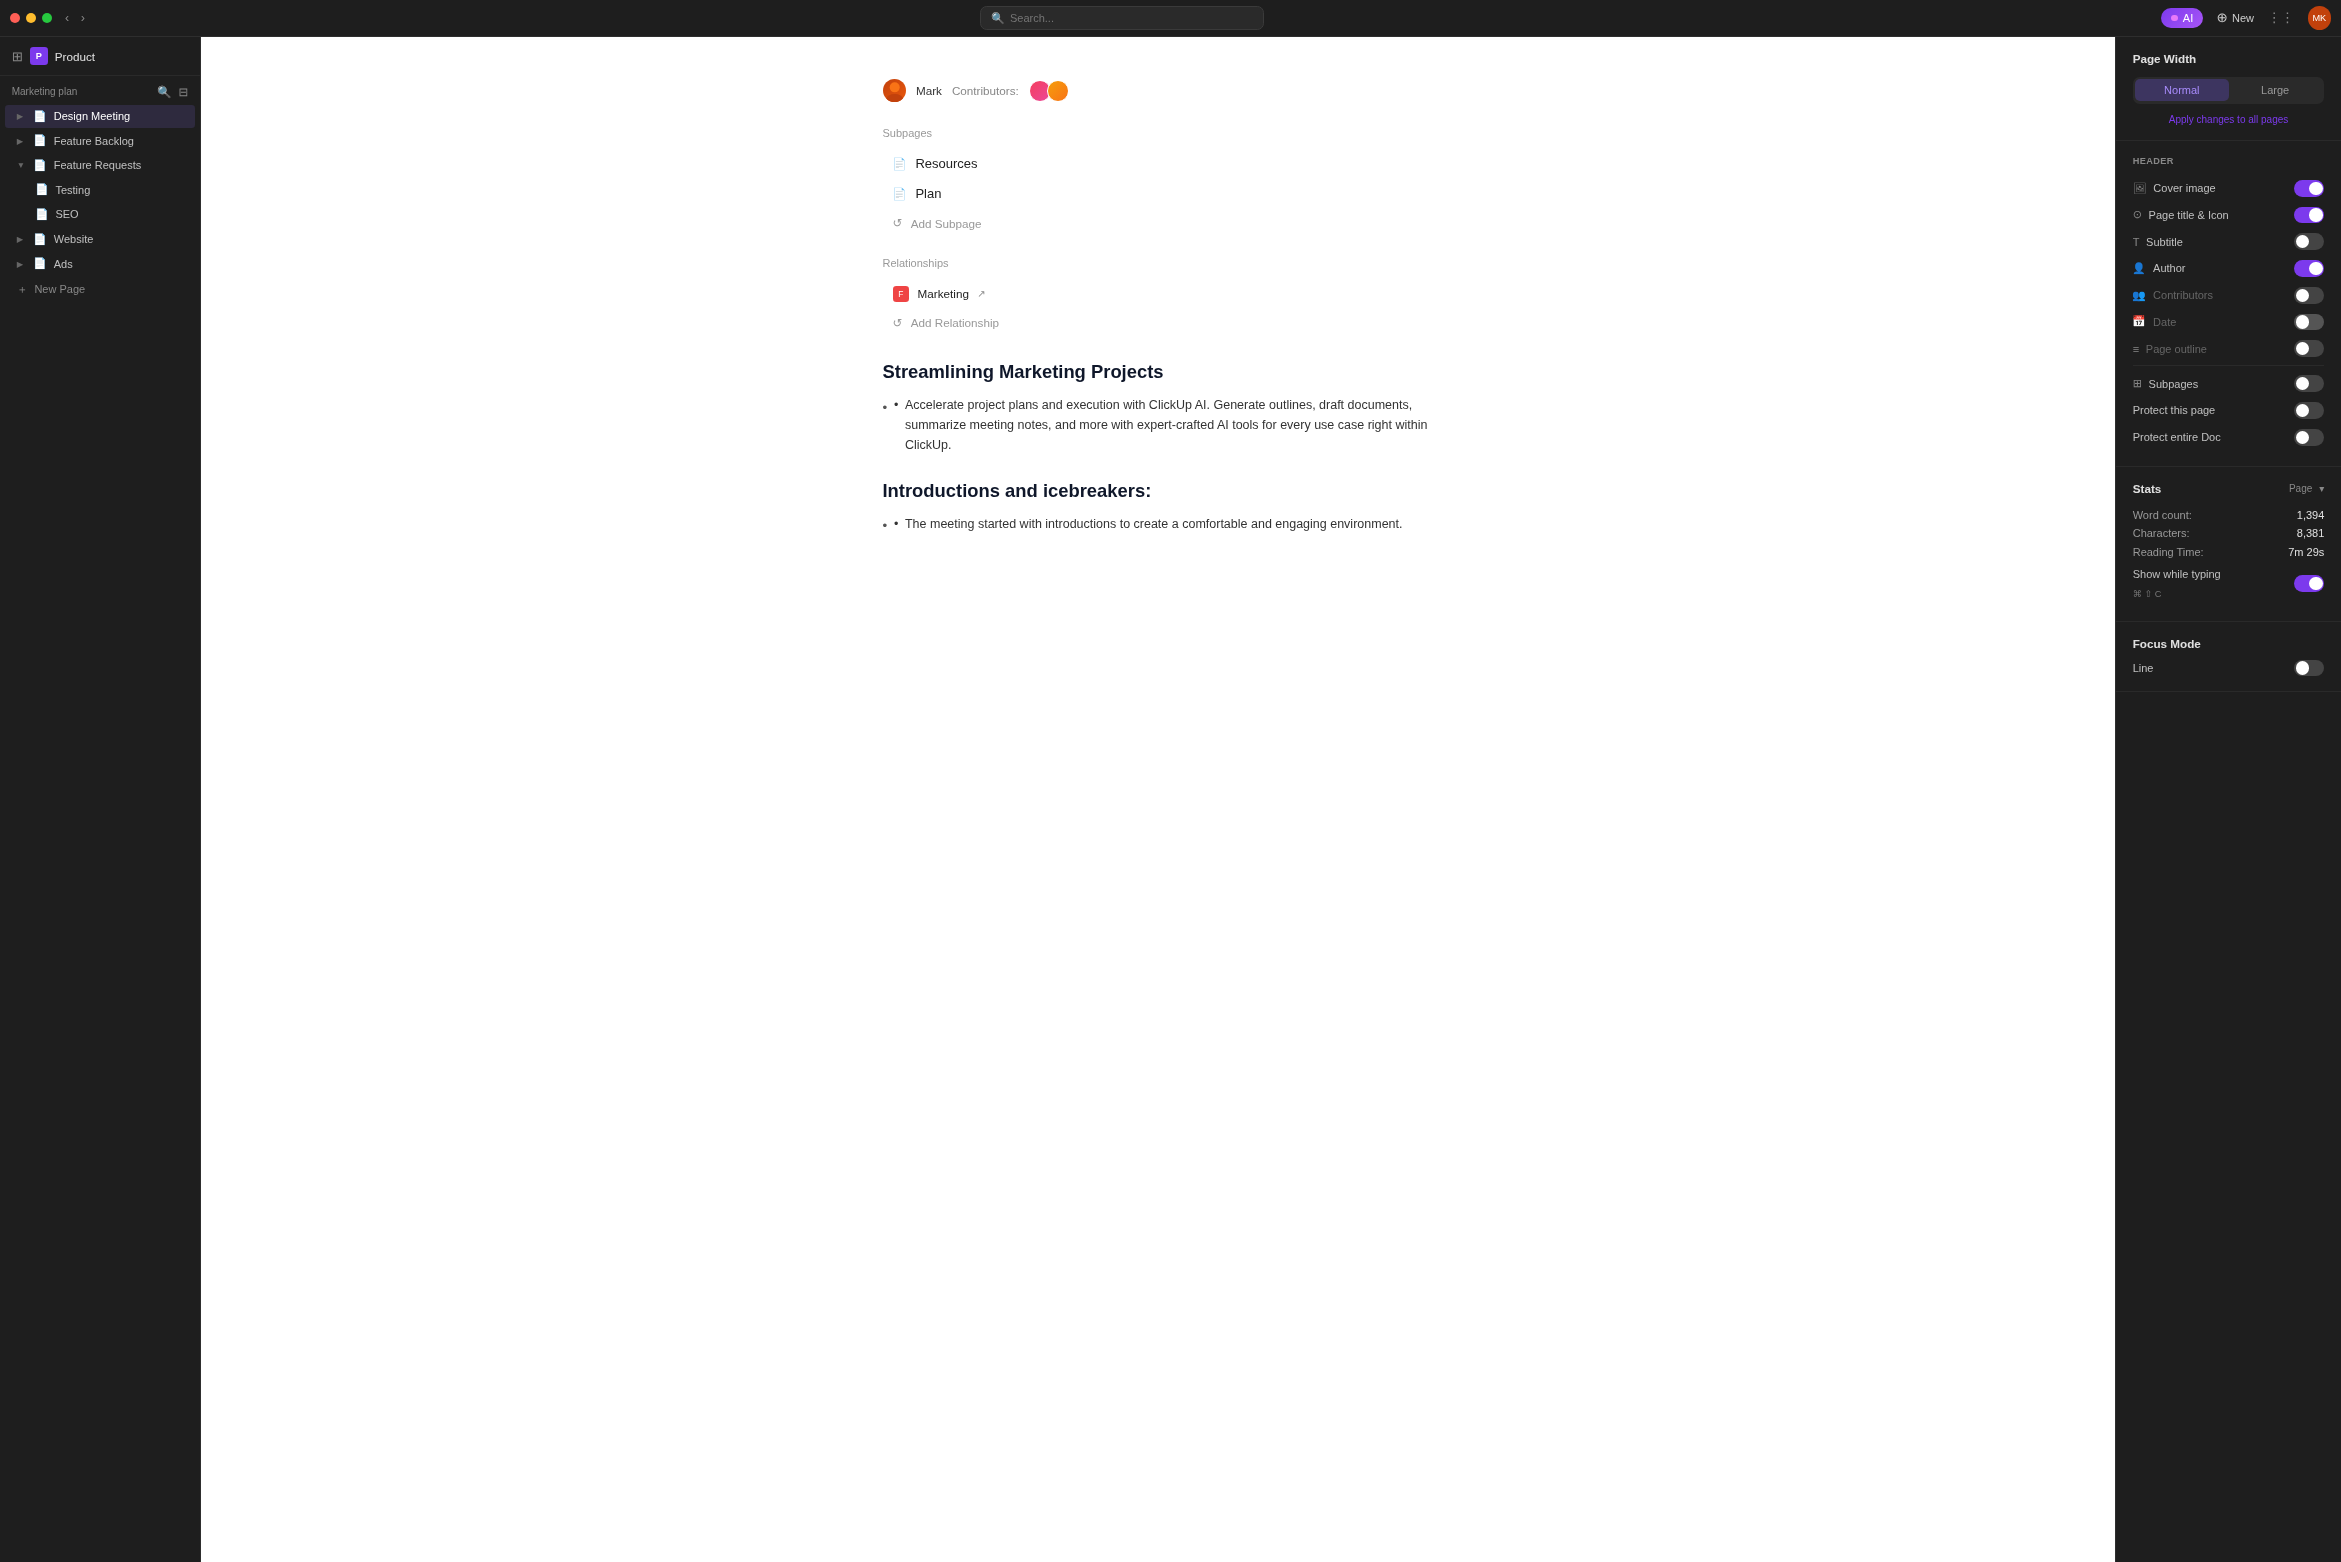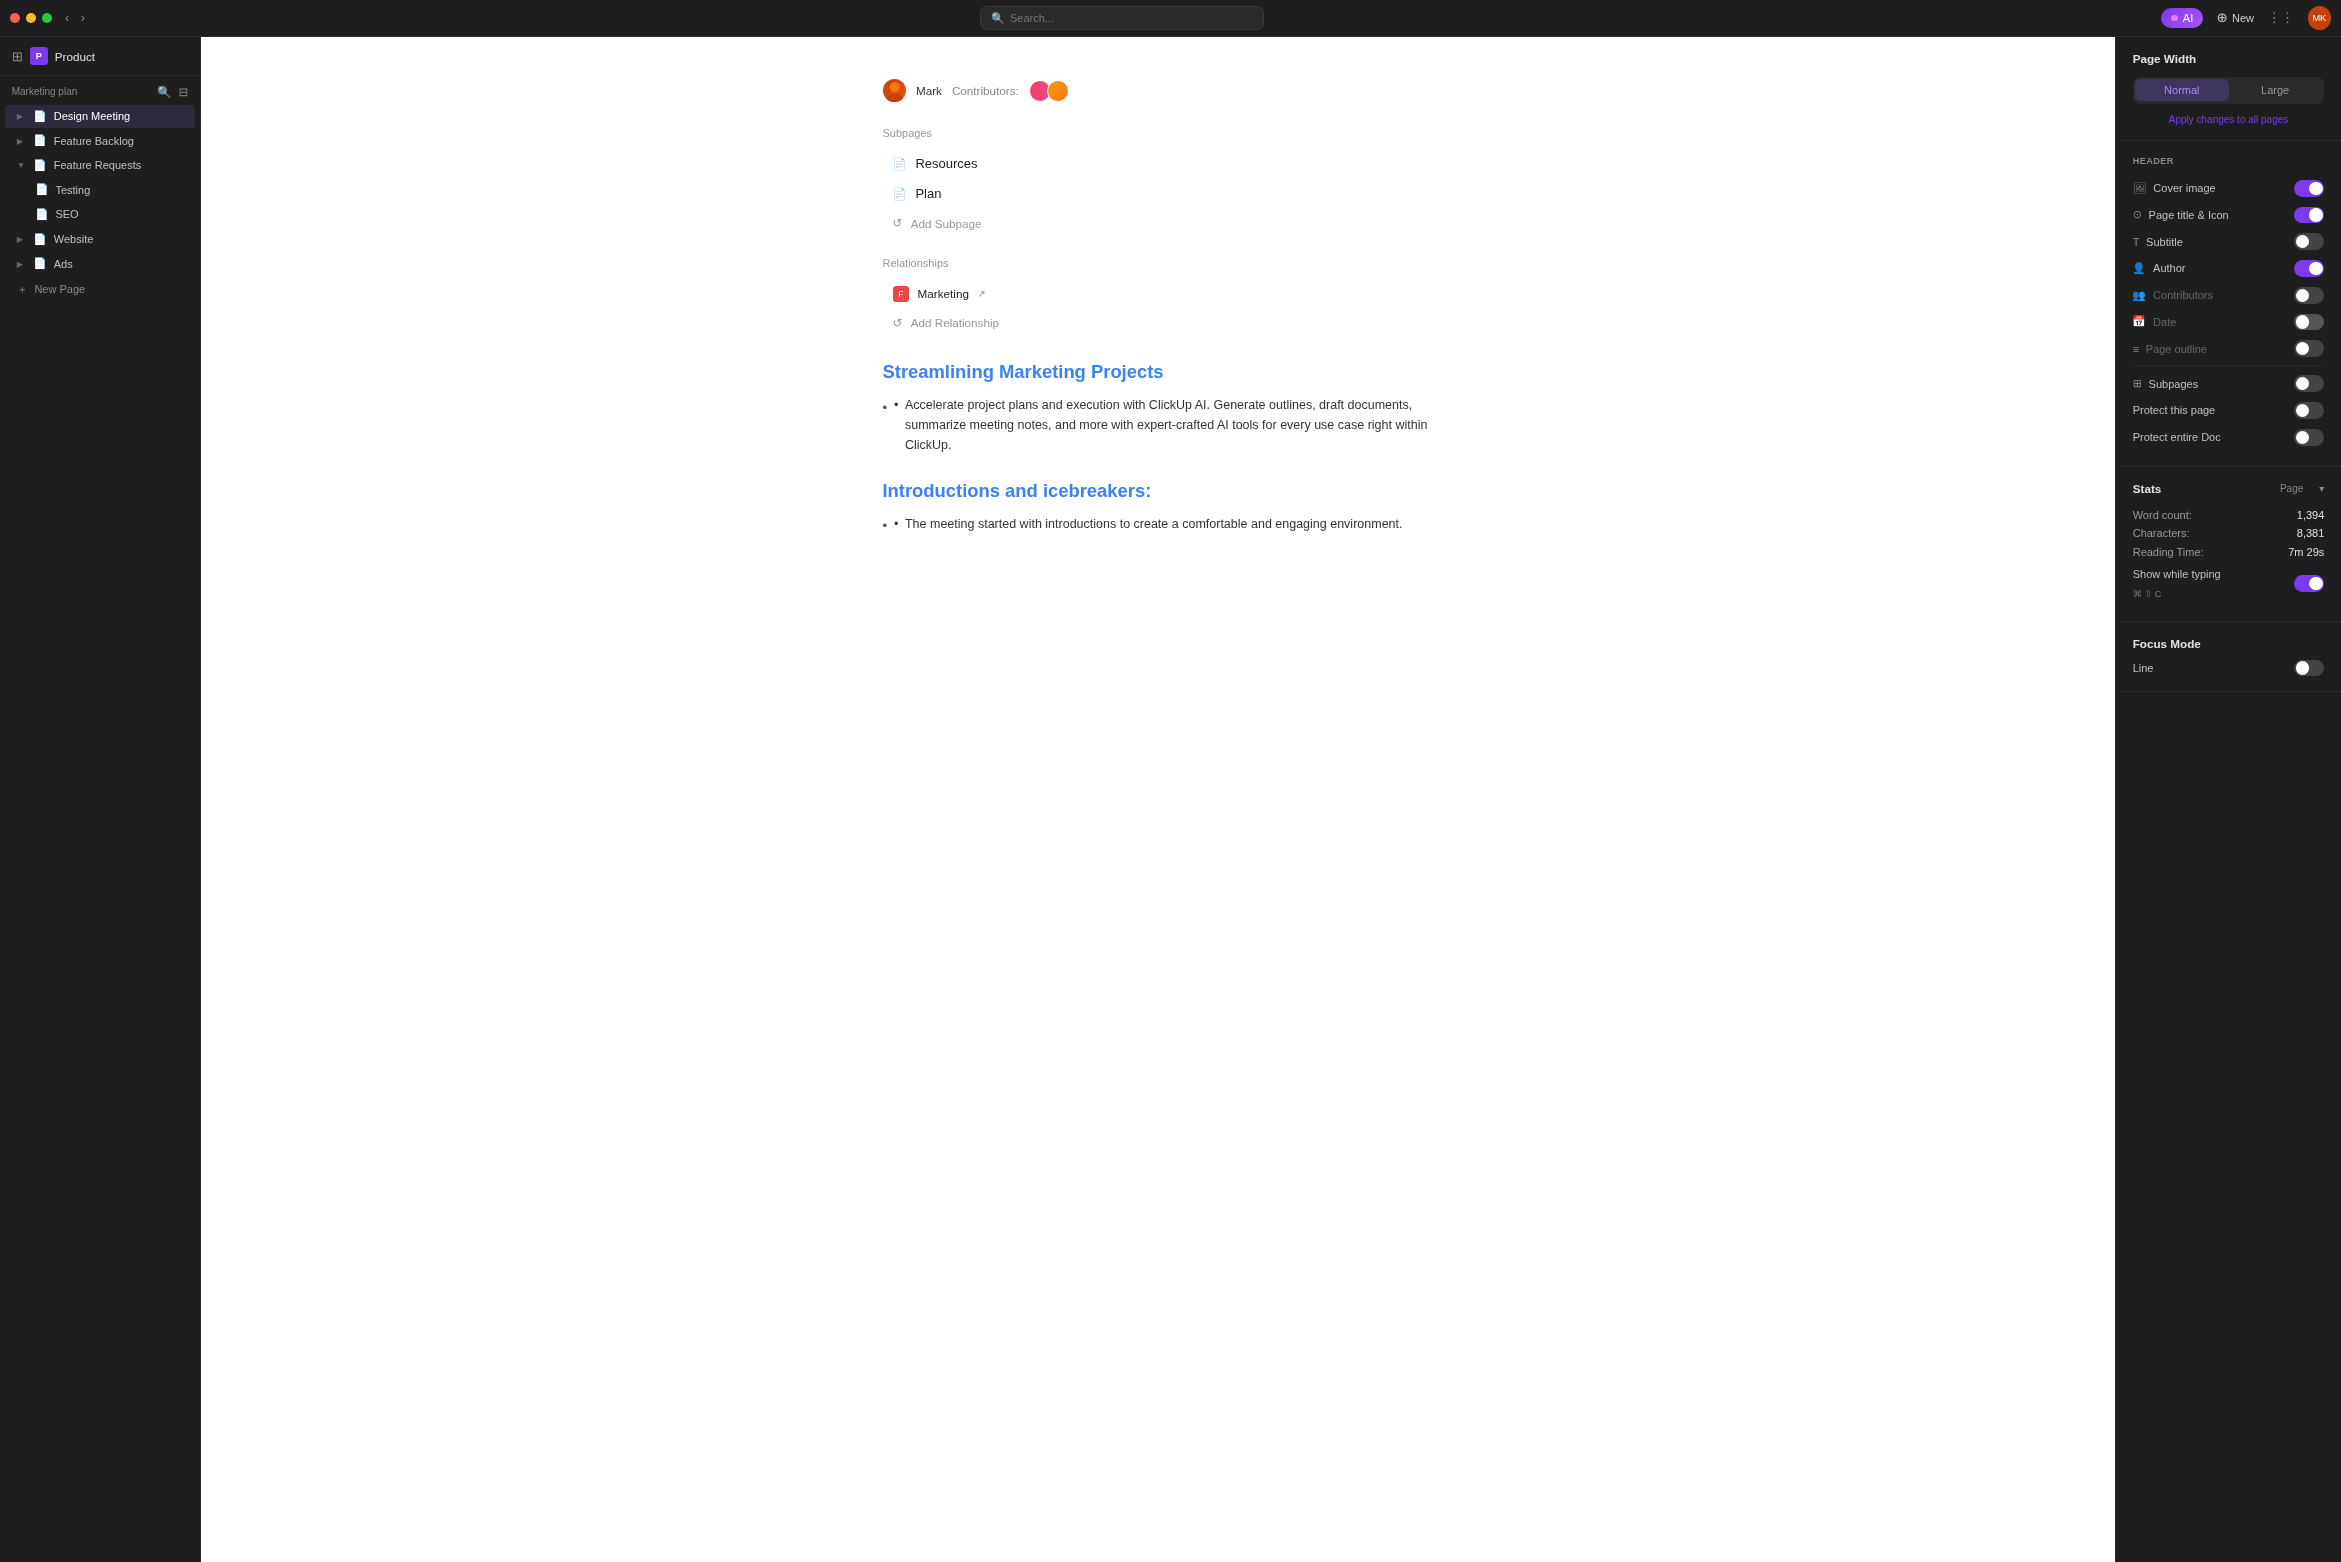"Streamlining Marketing Projects" .doc-section-title { color: #3b82f6 -> #0f172a }
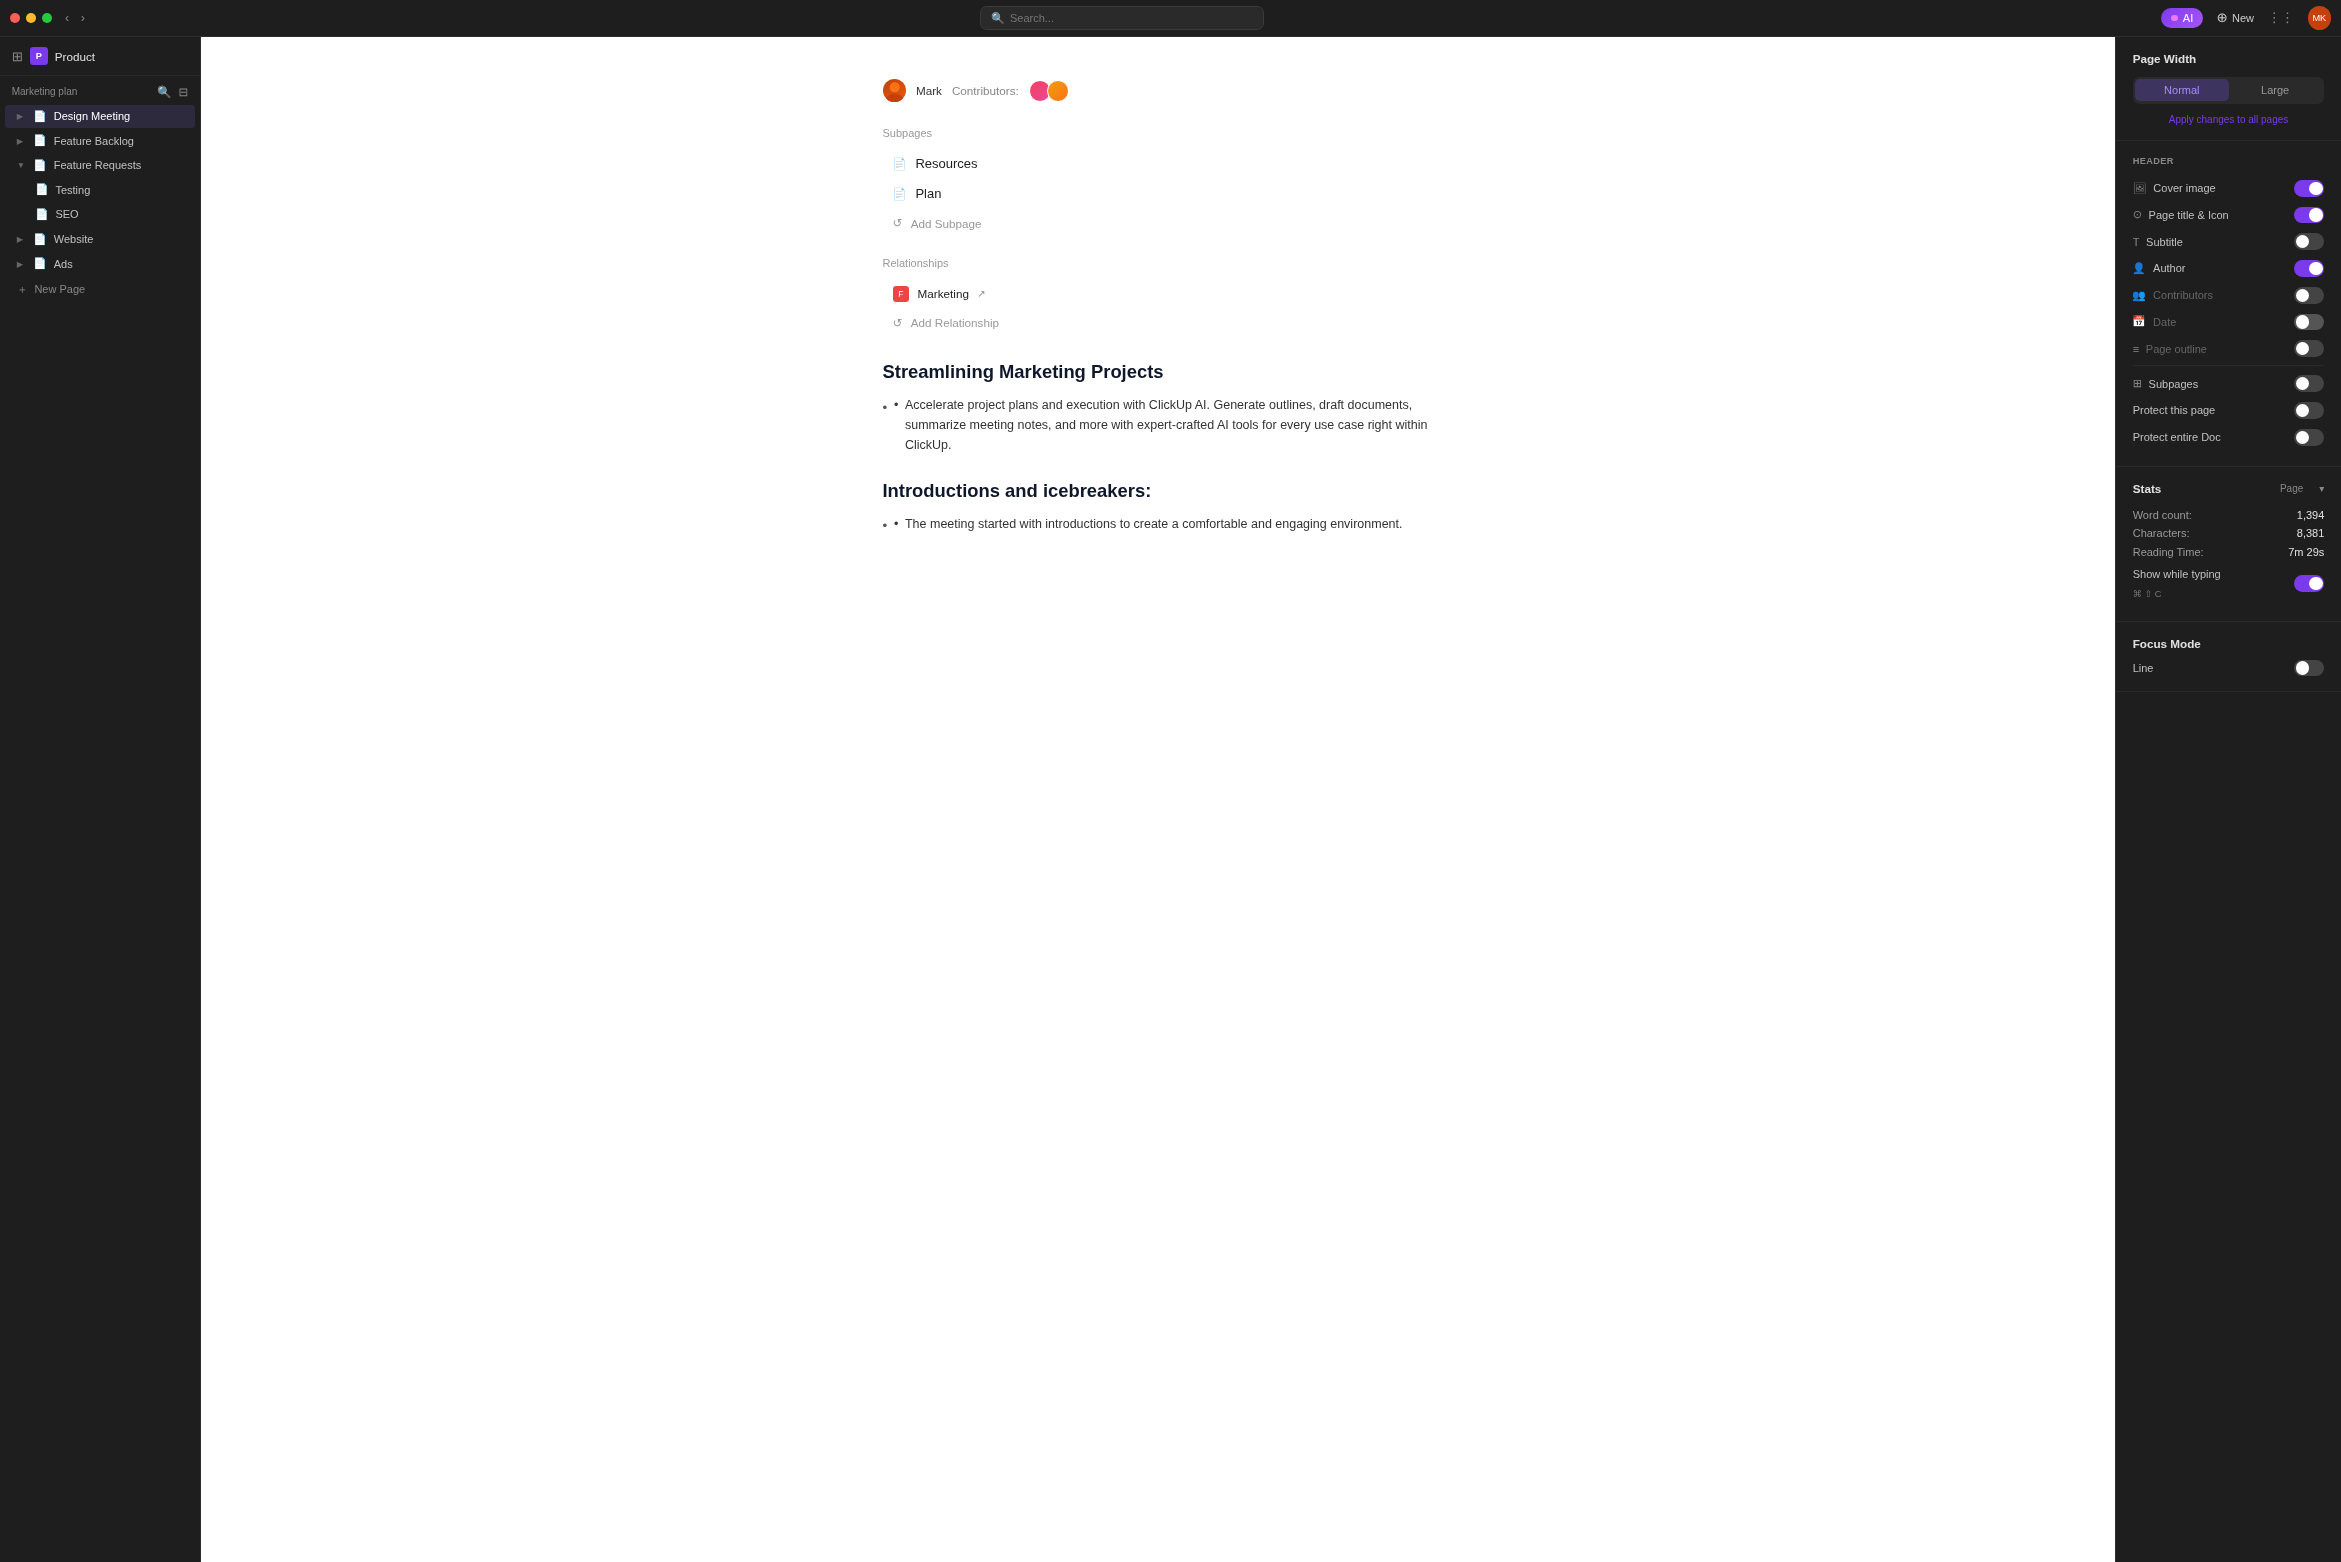"Page" .stats-page-btn { gap: 16px -> 7px }
